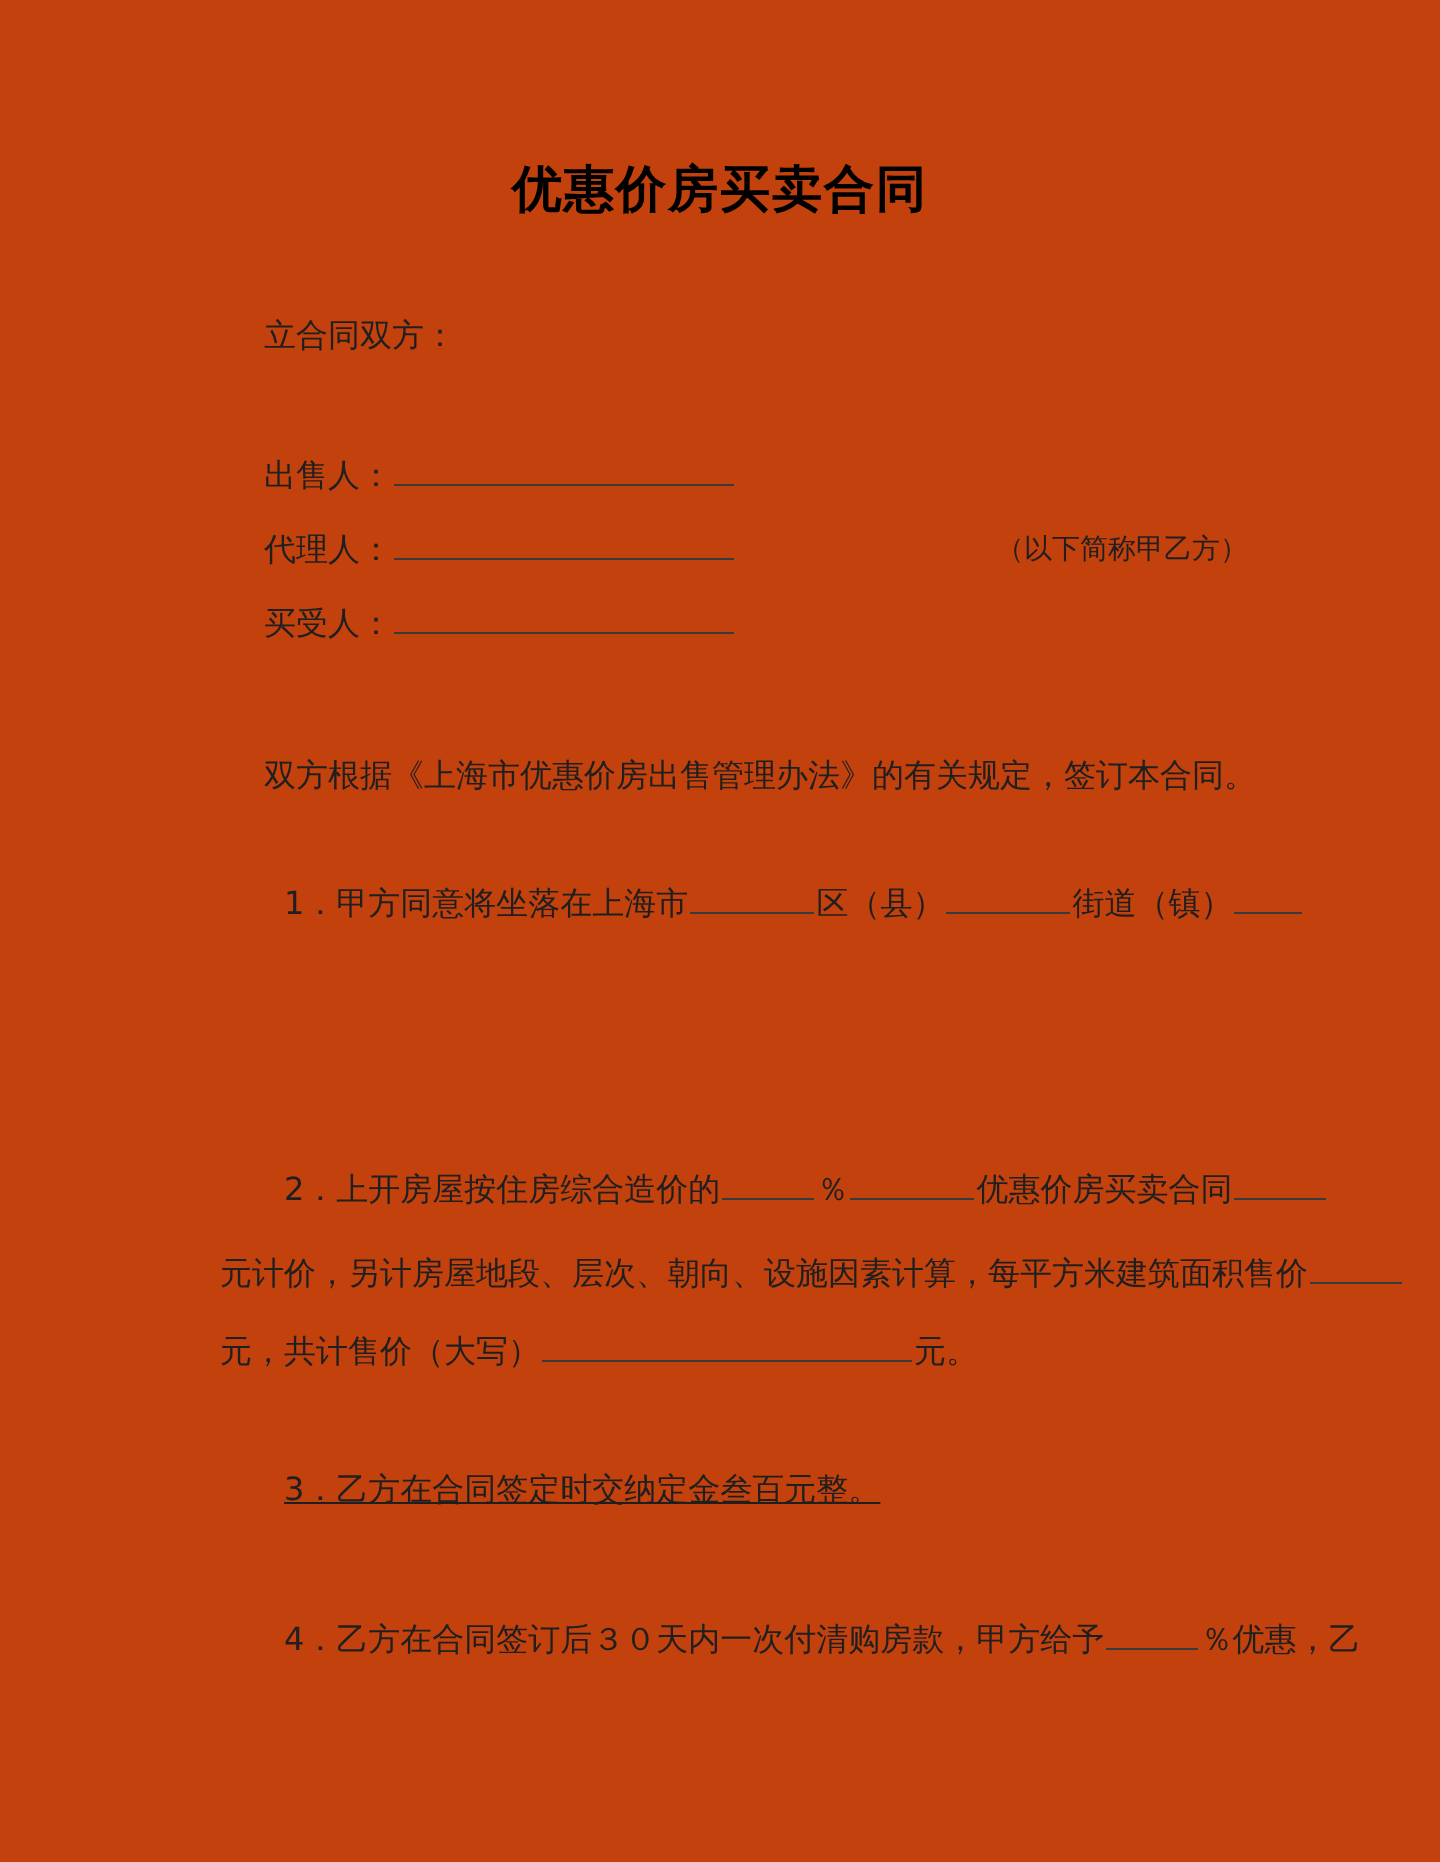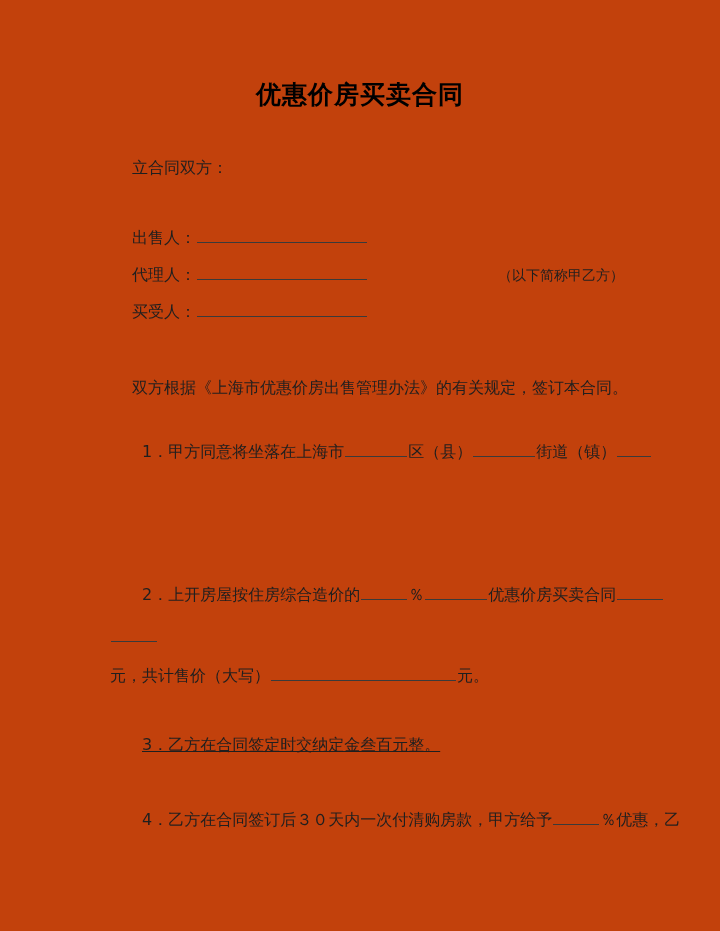"元计价，另计房屋地段、层次、朝向、设施因素计算，每平方米建筑面积售价" span { html: none -> <span>元计价，另计房屋地段、层次、朝向、设施因素计算，每平方米建筑面积售价</span> }
